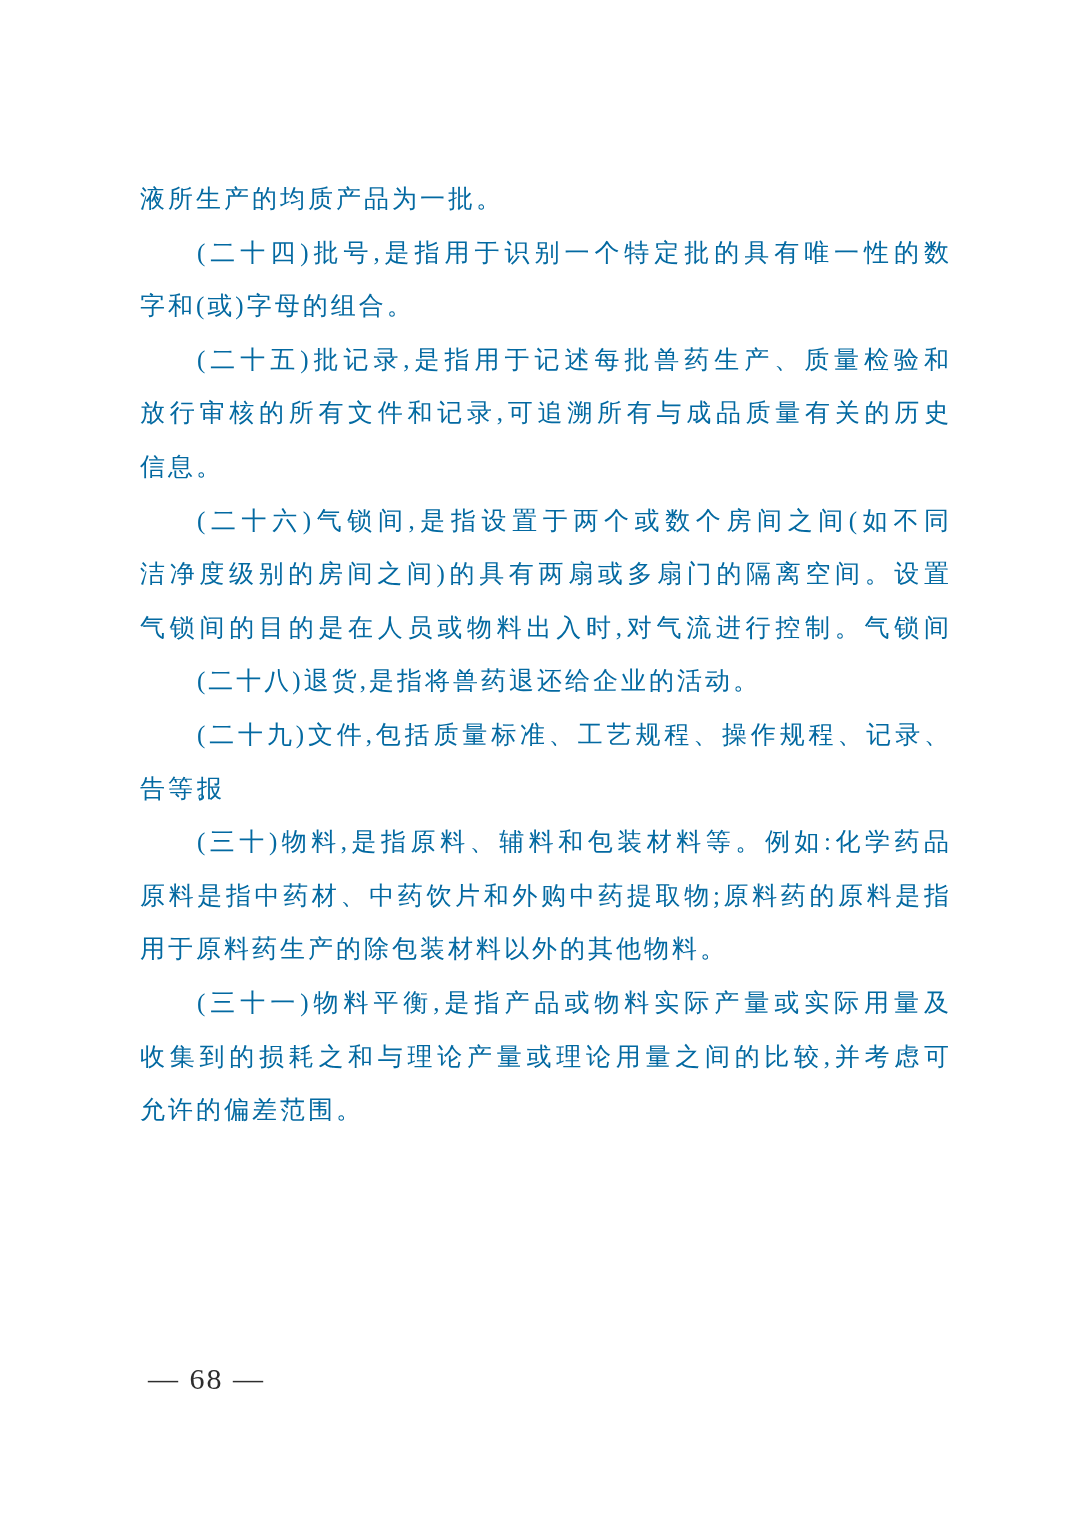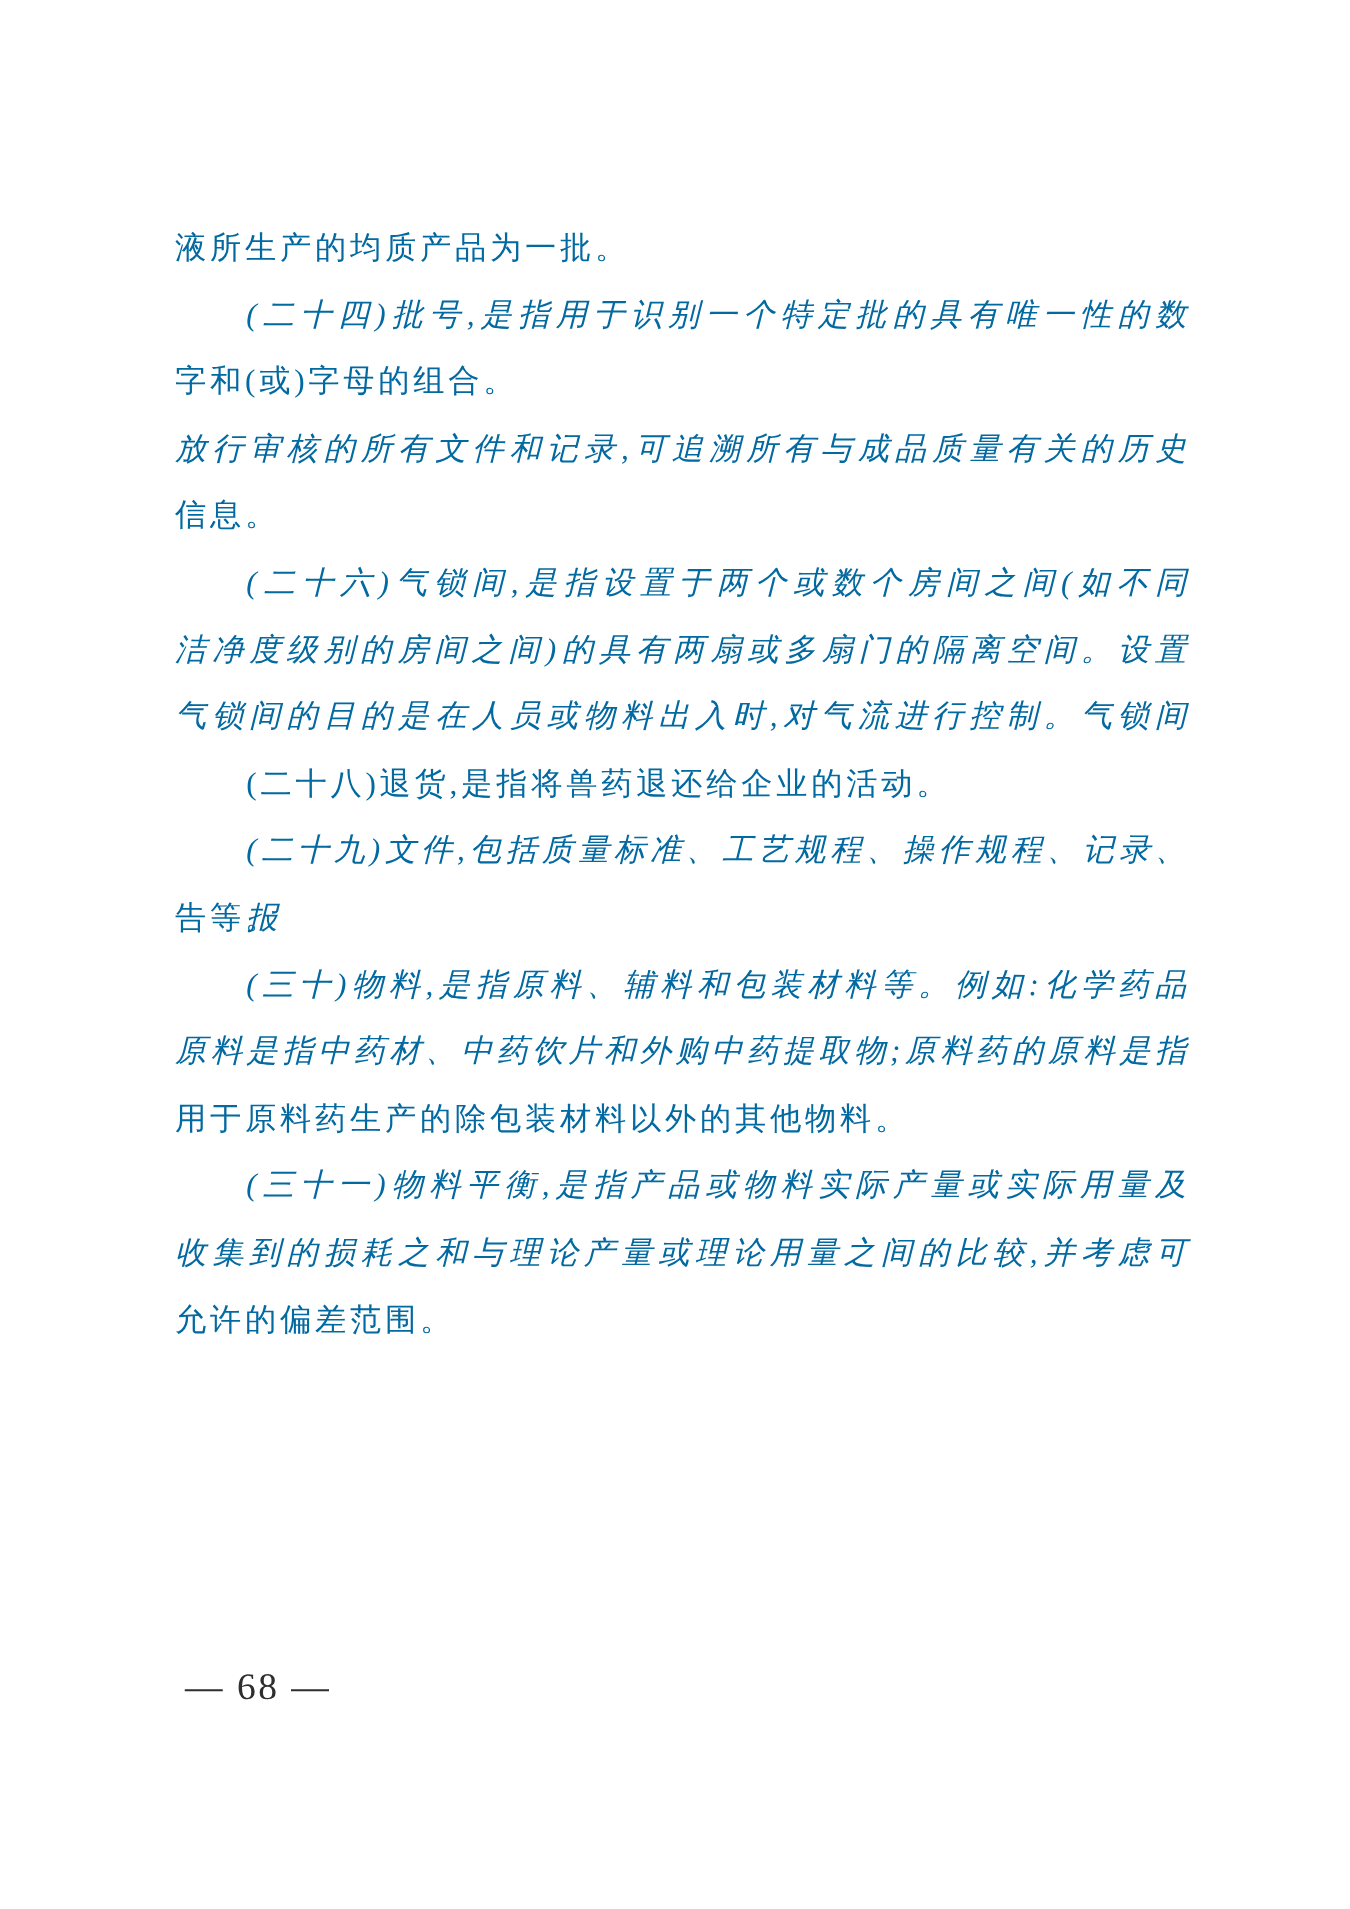"(二十四)批号,是指用于识别一个特定批的具有唯一性的数" .doc-line.justified { font-style: italic -> none }
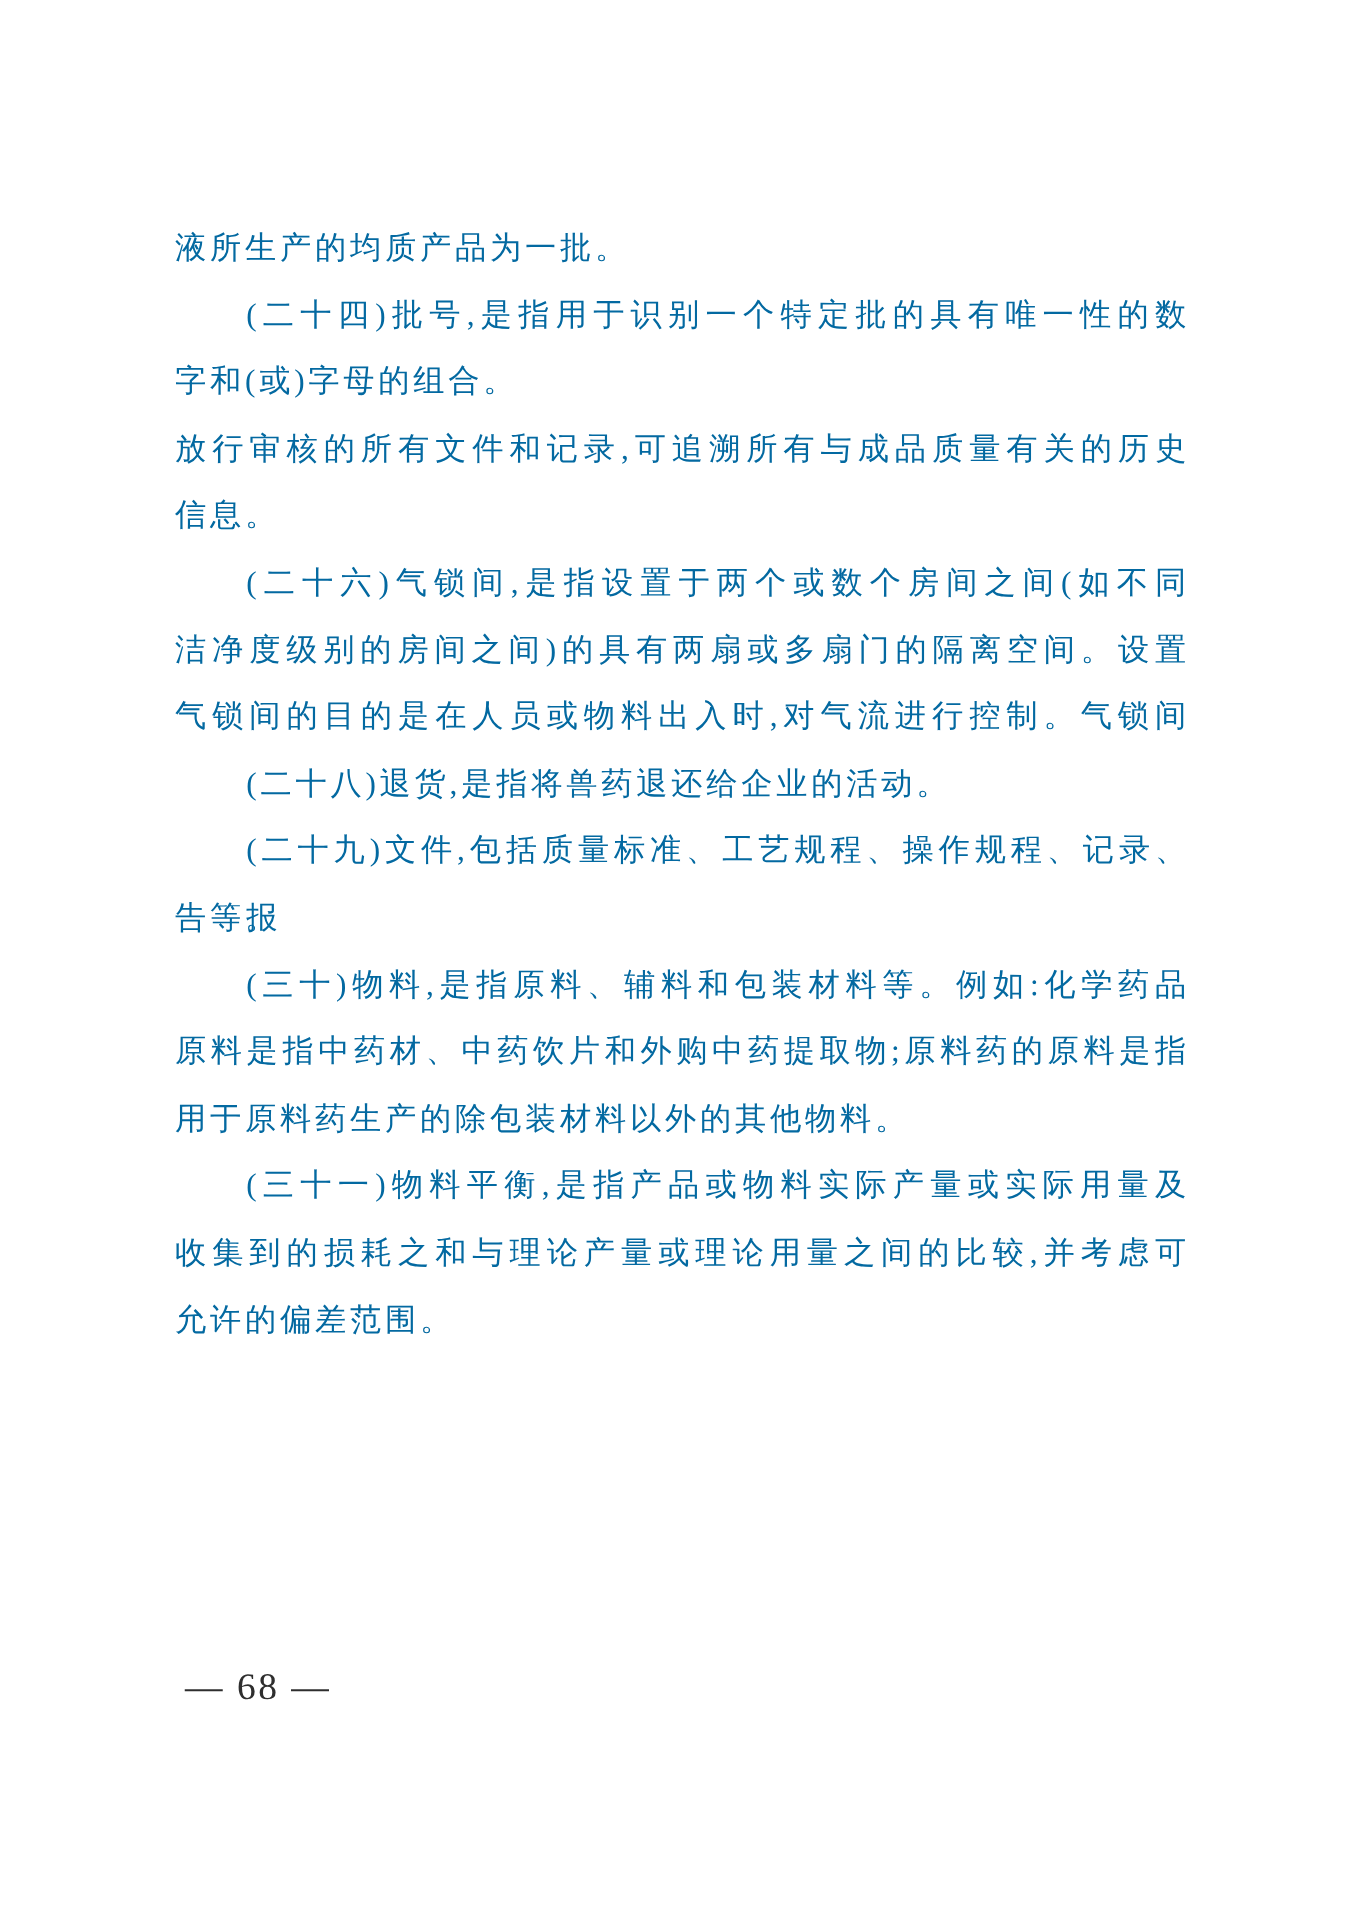"(二十五)批记录,是指用于记述每批兽药生产、质量检验和" div.doc-line { html: none -> <div>(二十五)批记录,是指用于记述每批兽药生产、质量检验和</div> }
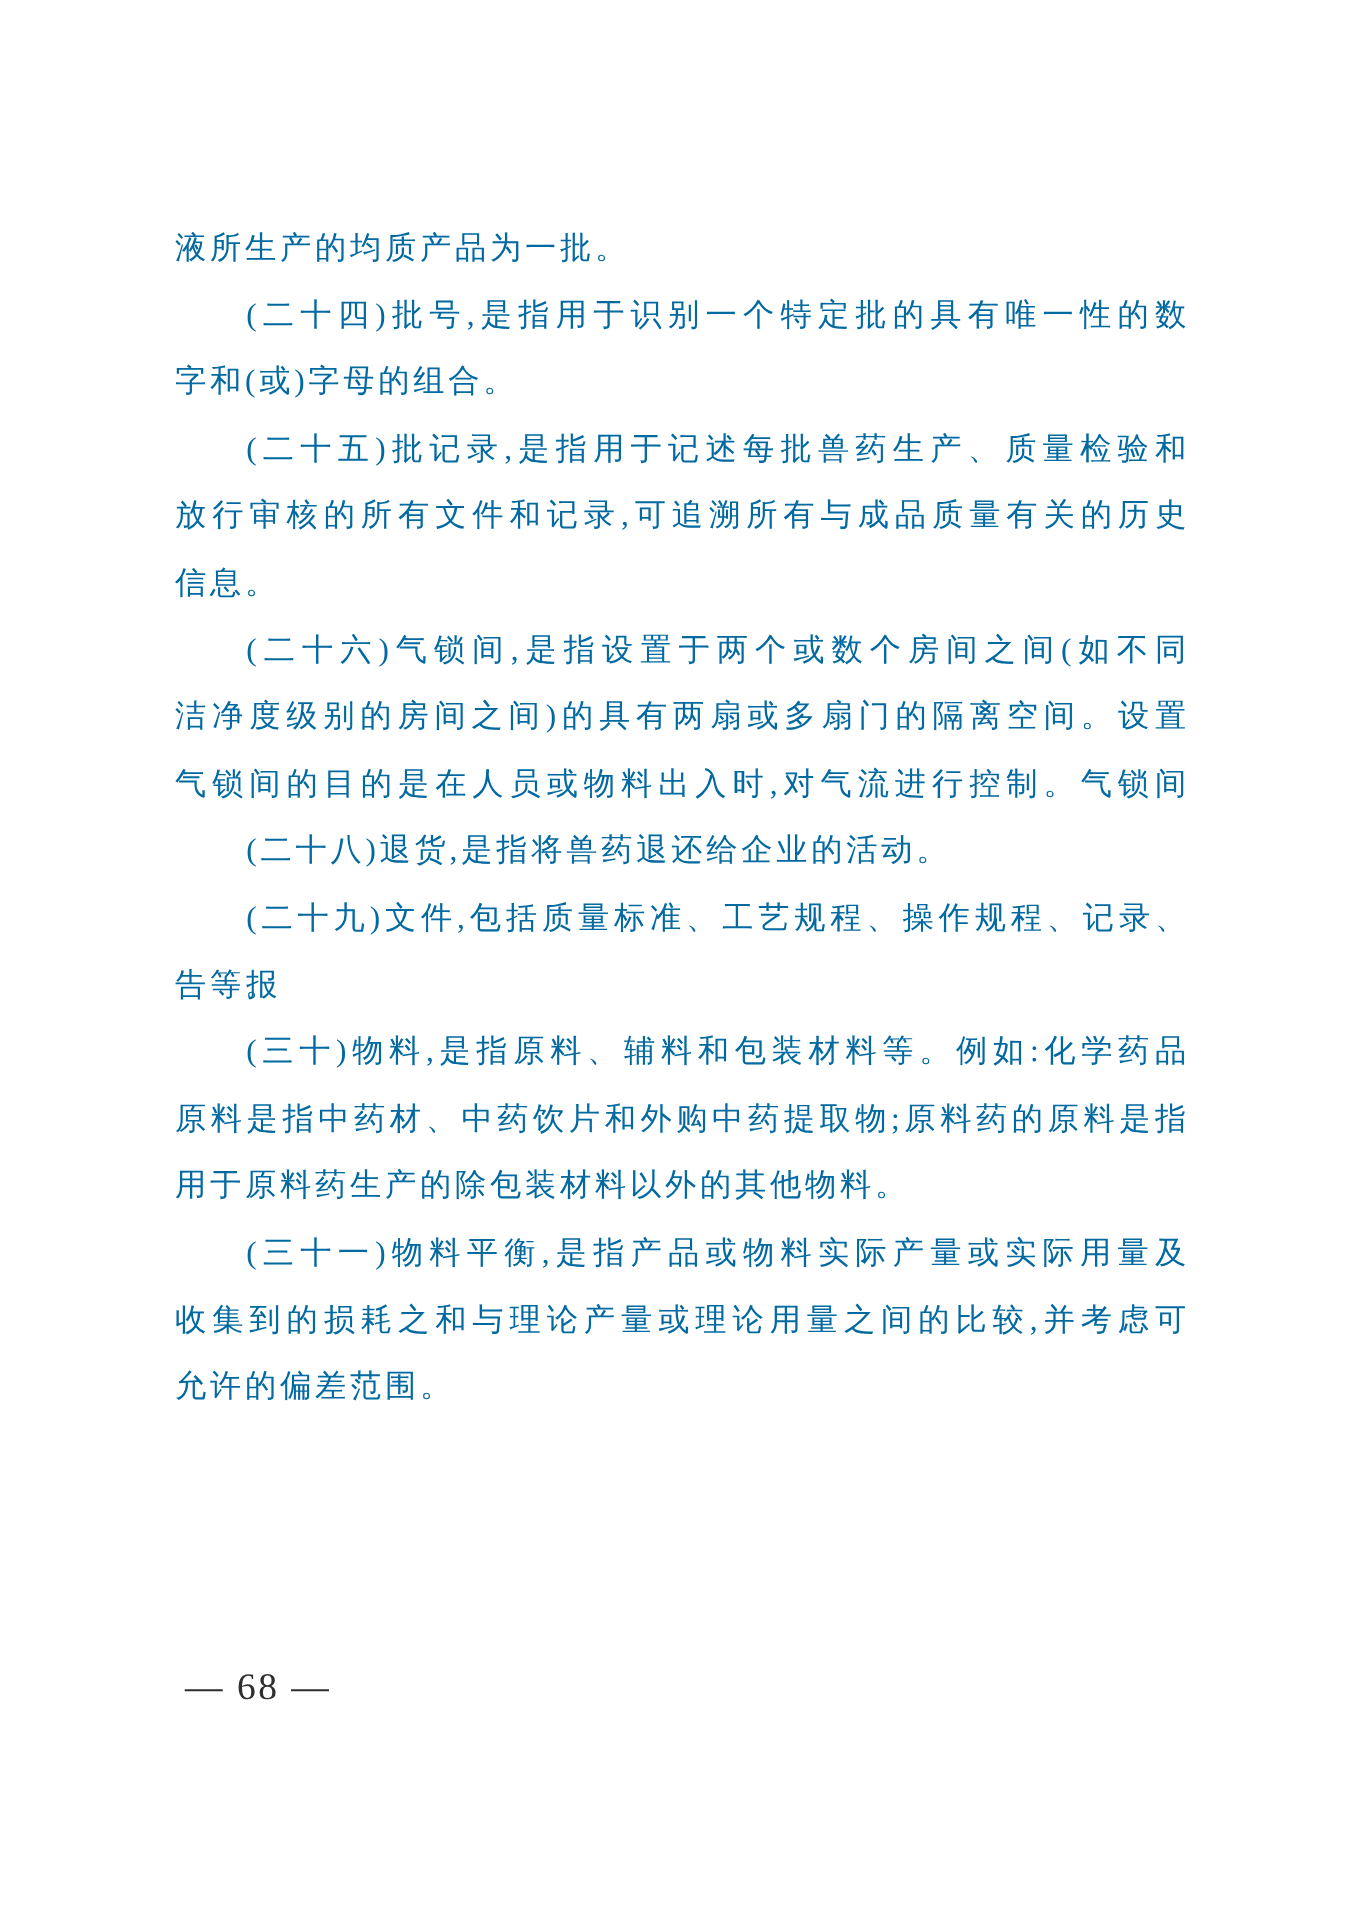"— 68 —" #page-footer { top: 1323px -> 1352px }
